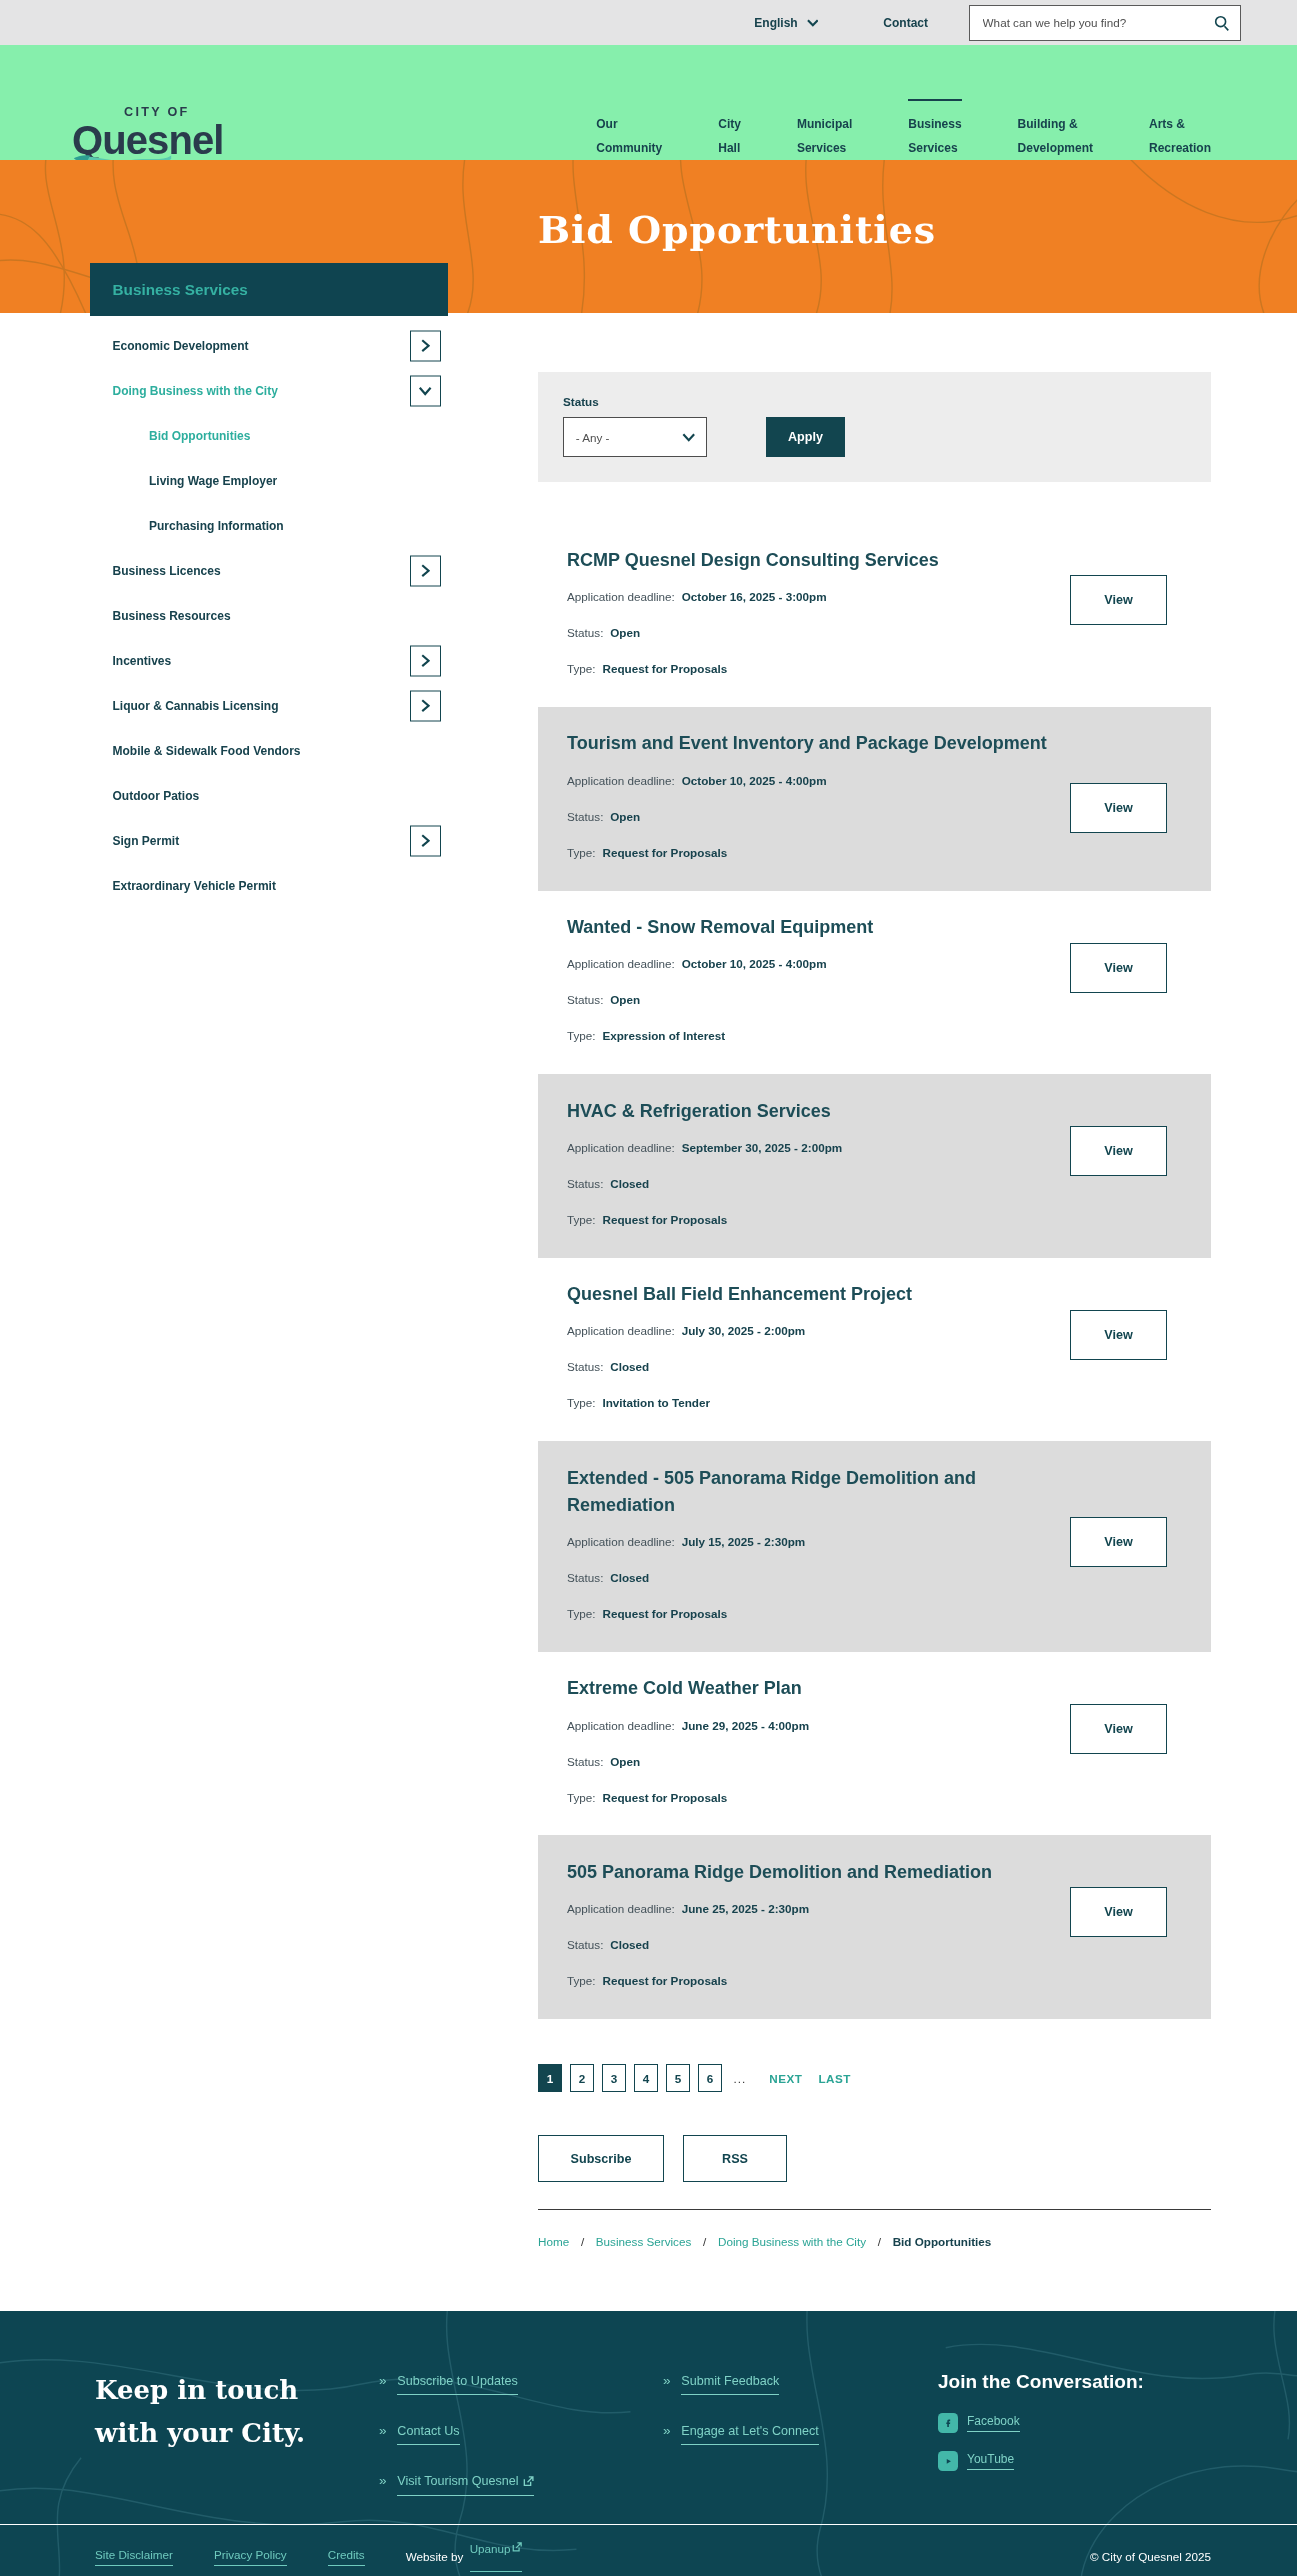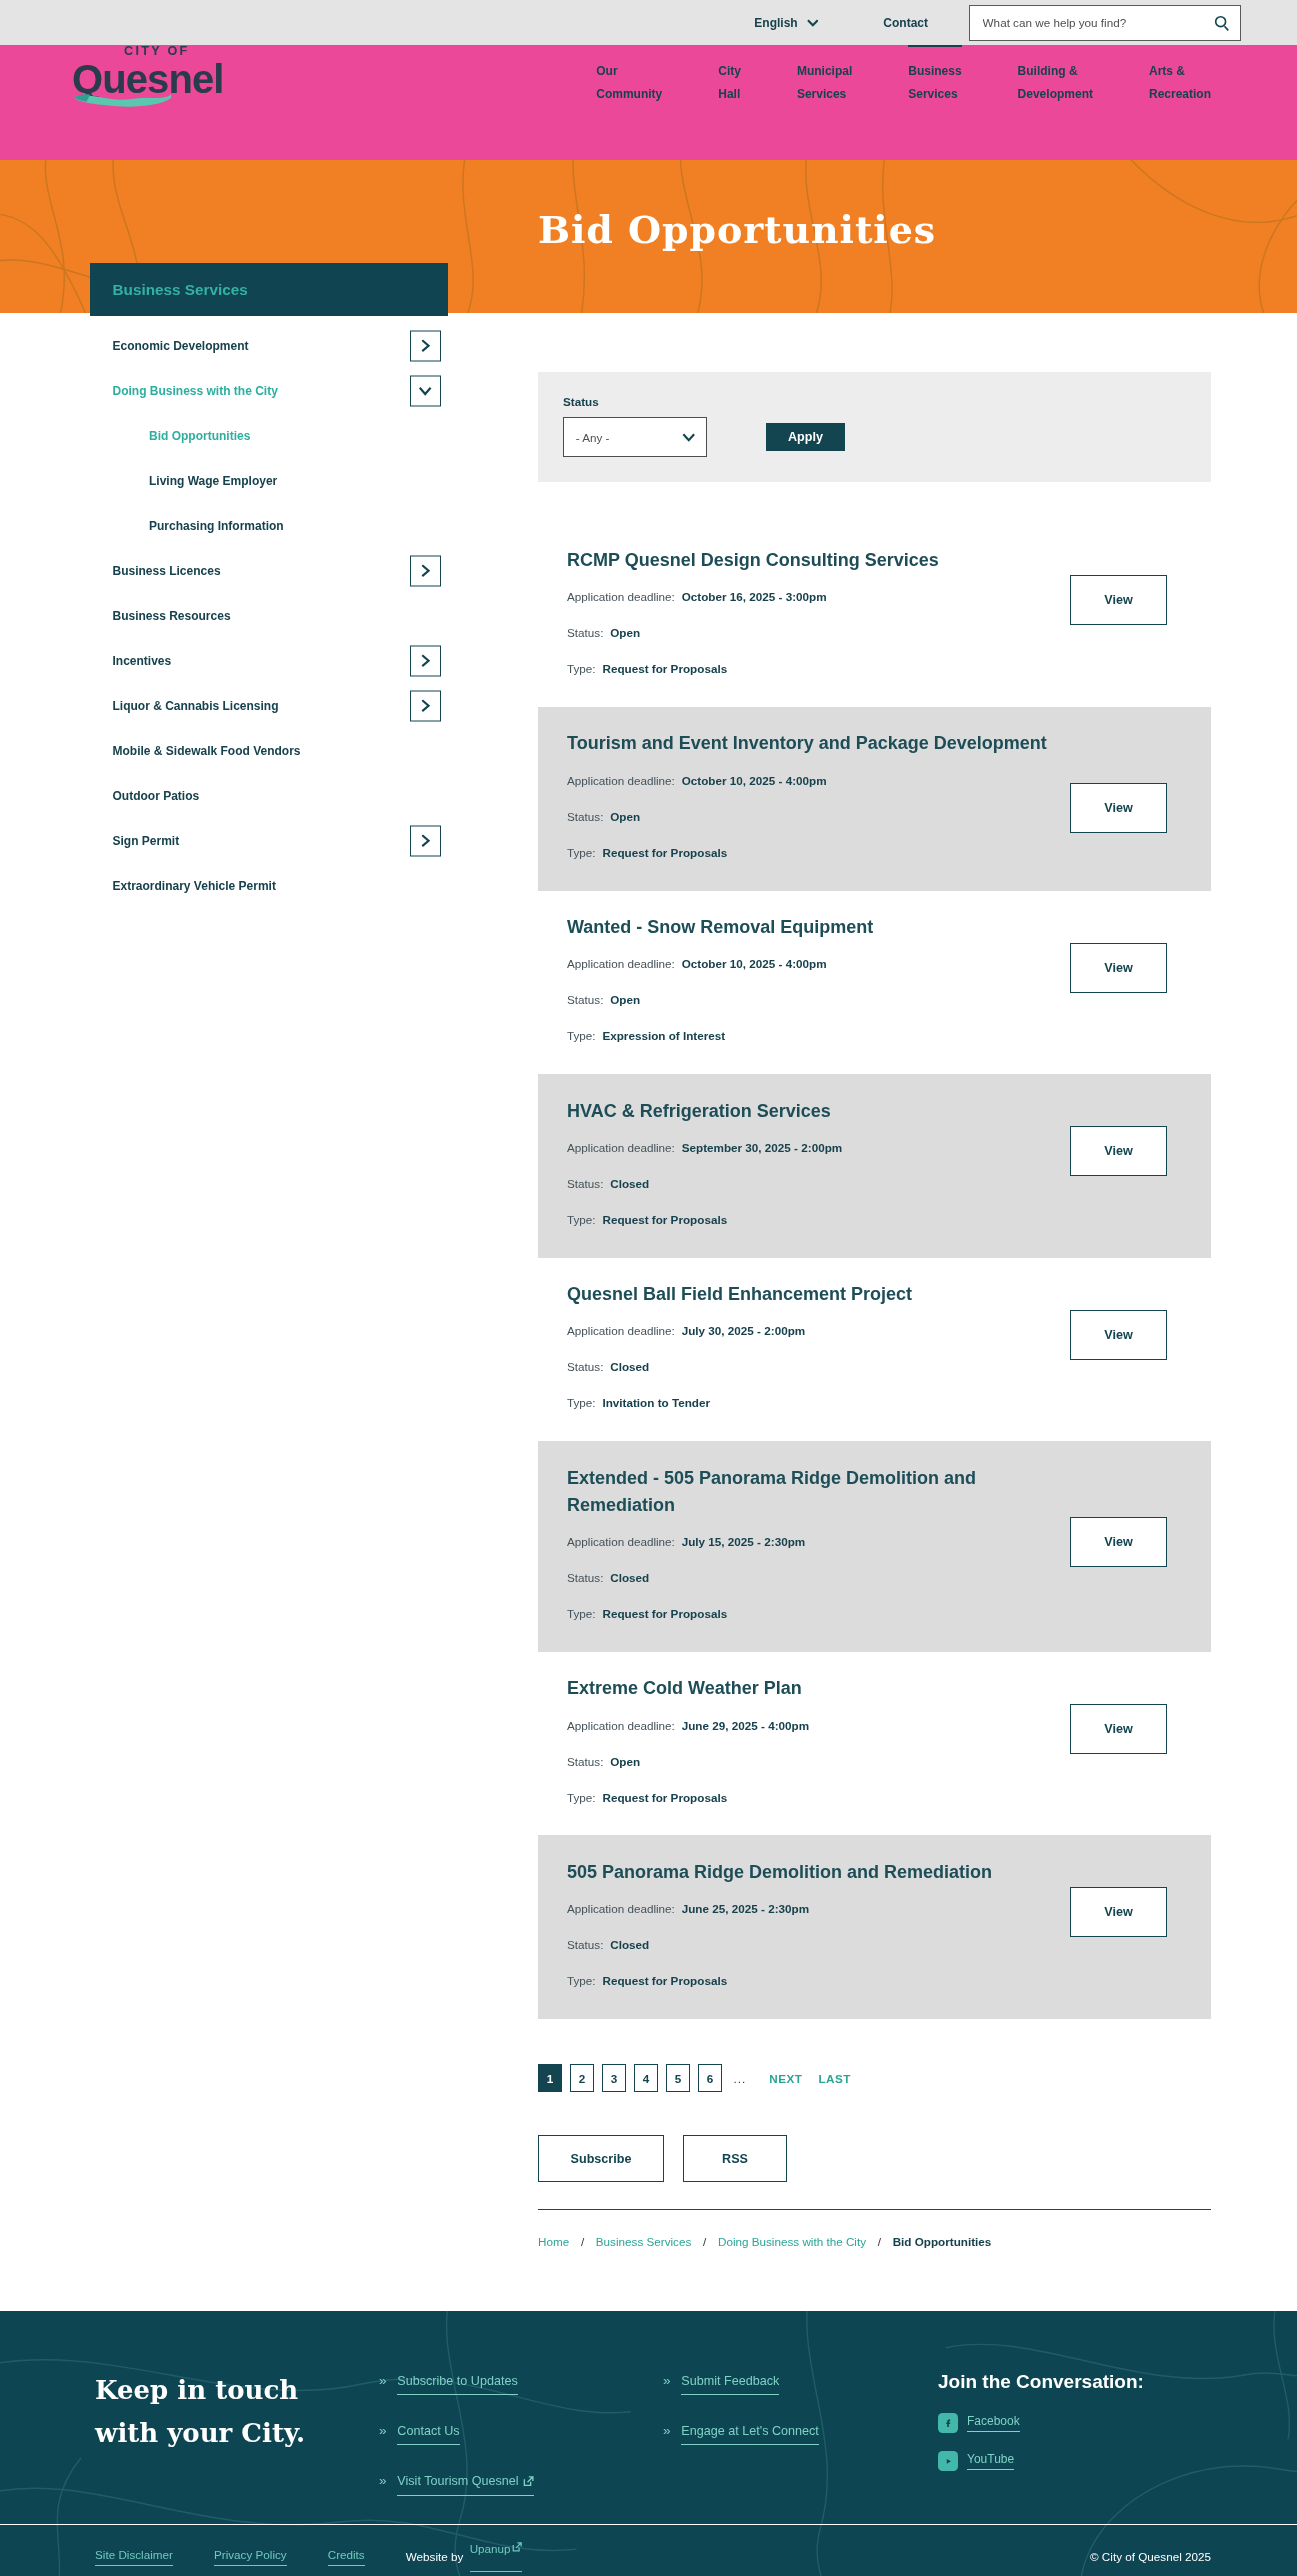"CITY OF" .navbar { align-items: flex-start -> flex-end; background: #ec4899 -> #86efac }
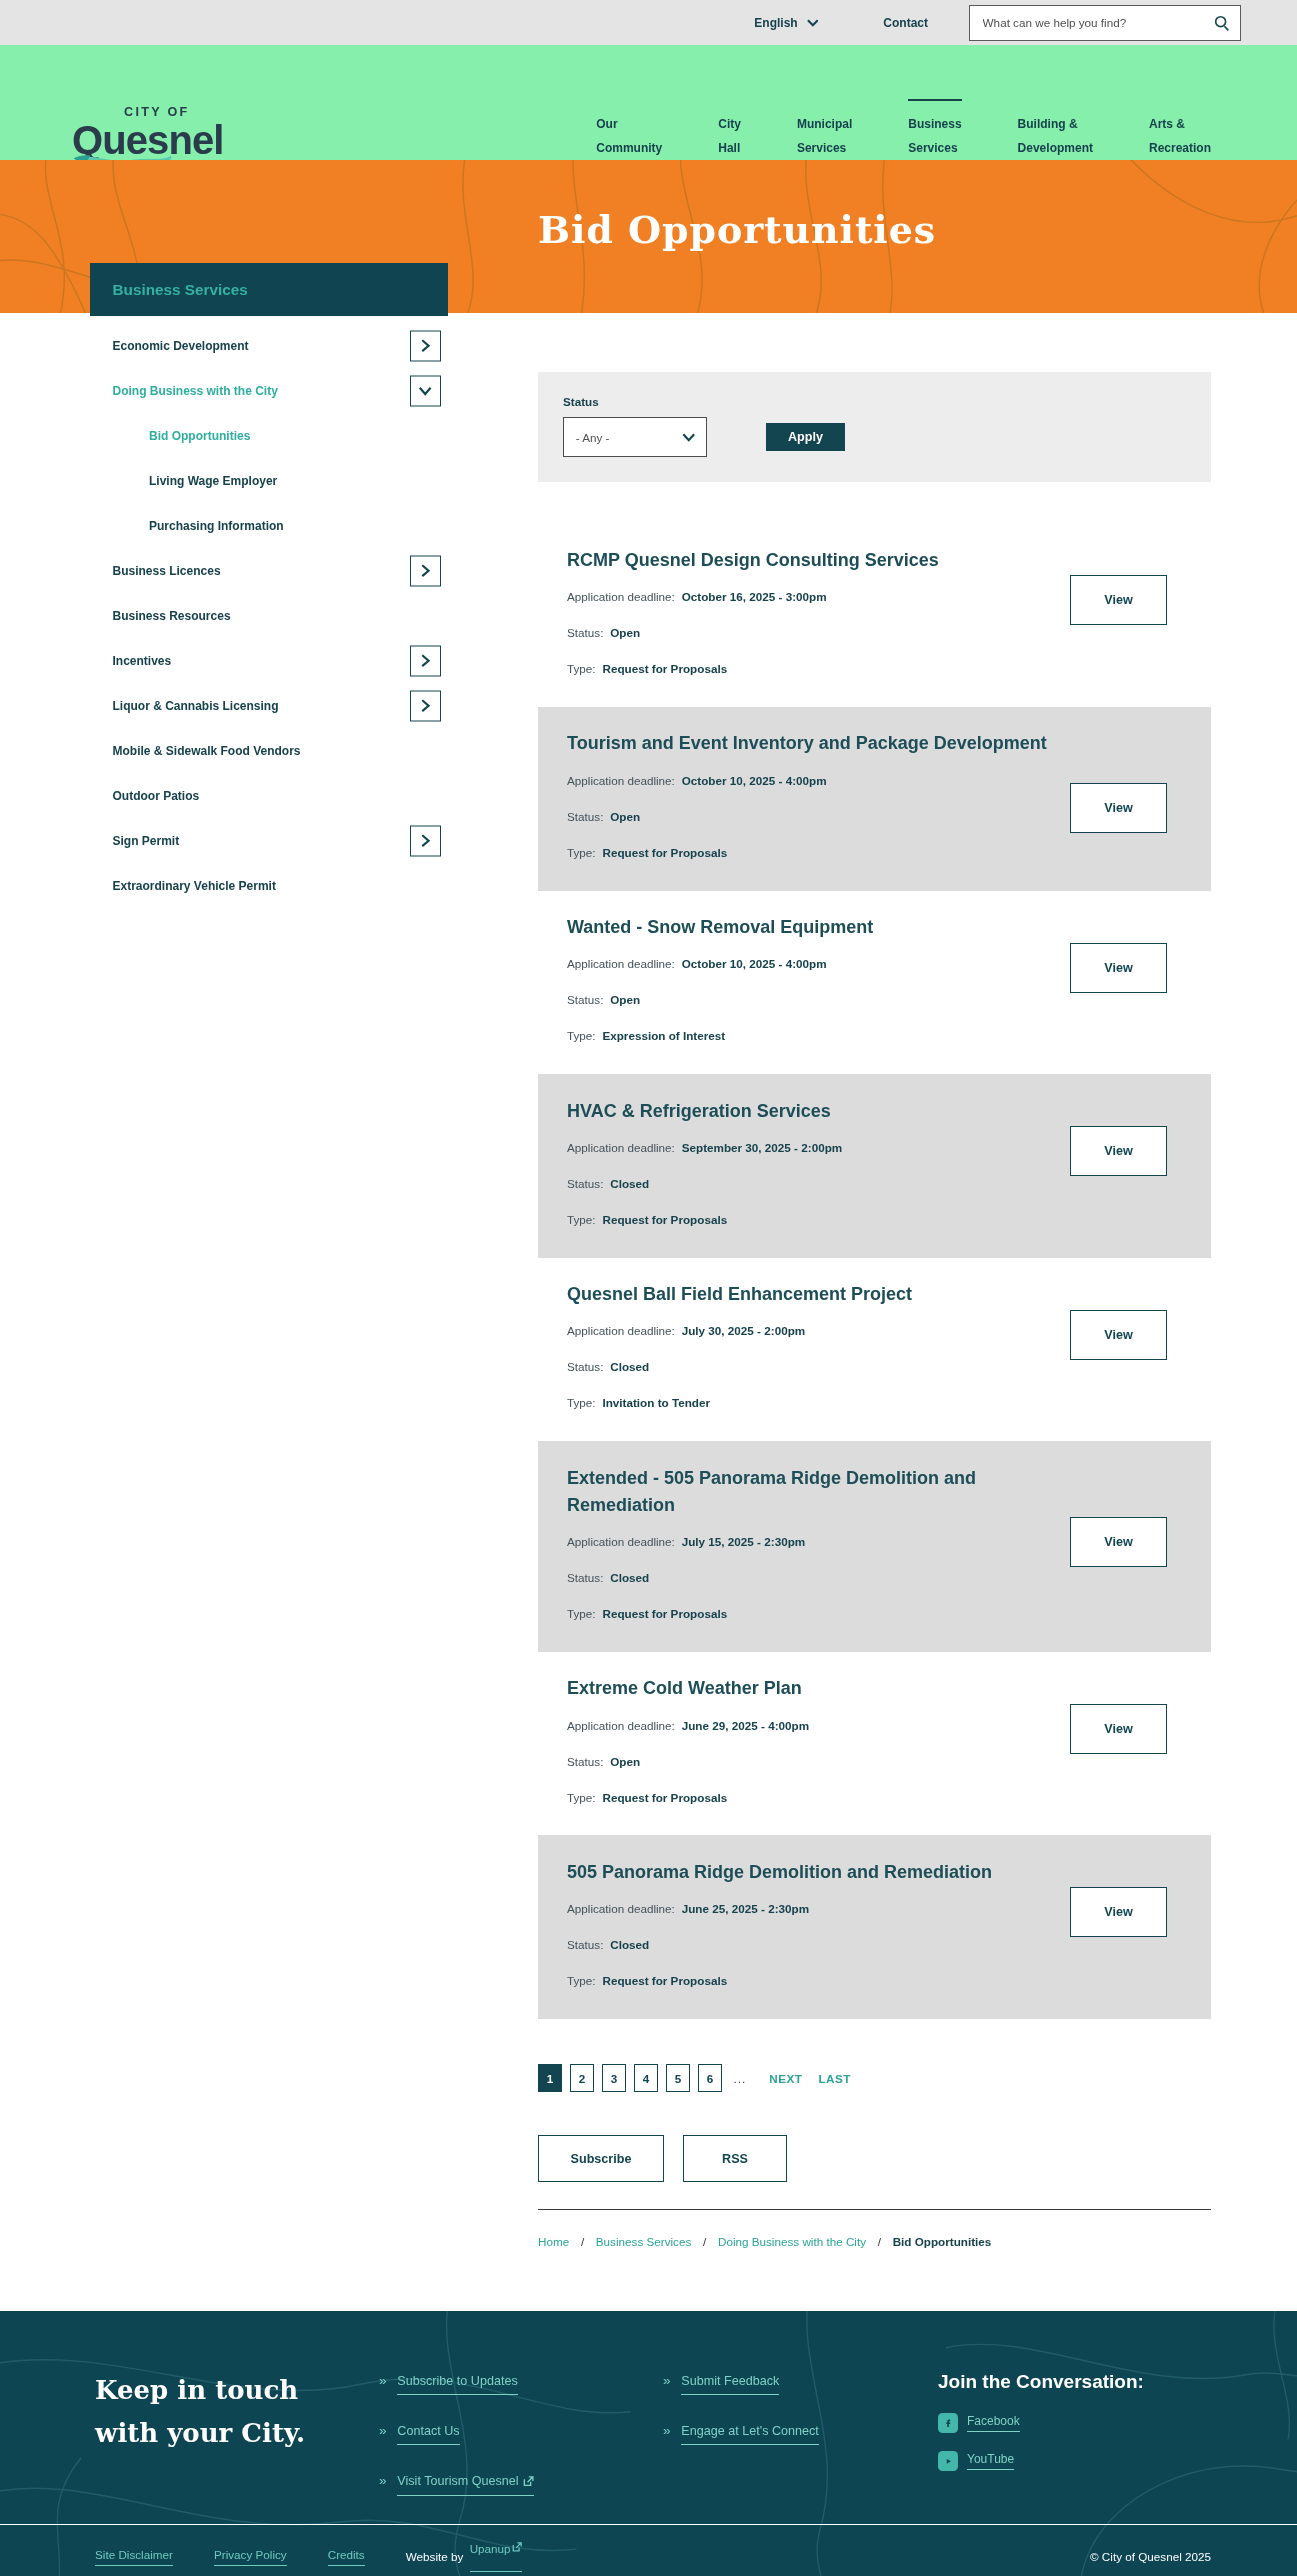"Apply" .apply-btn { height: 28px -> 40px }
